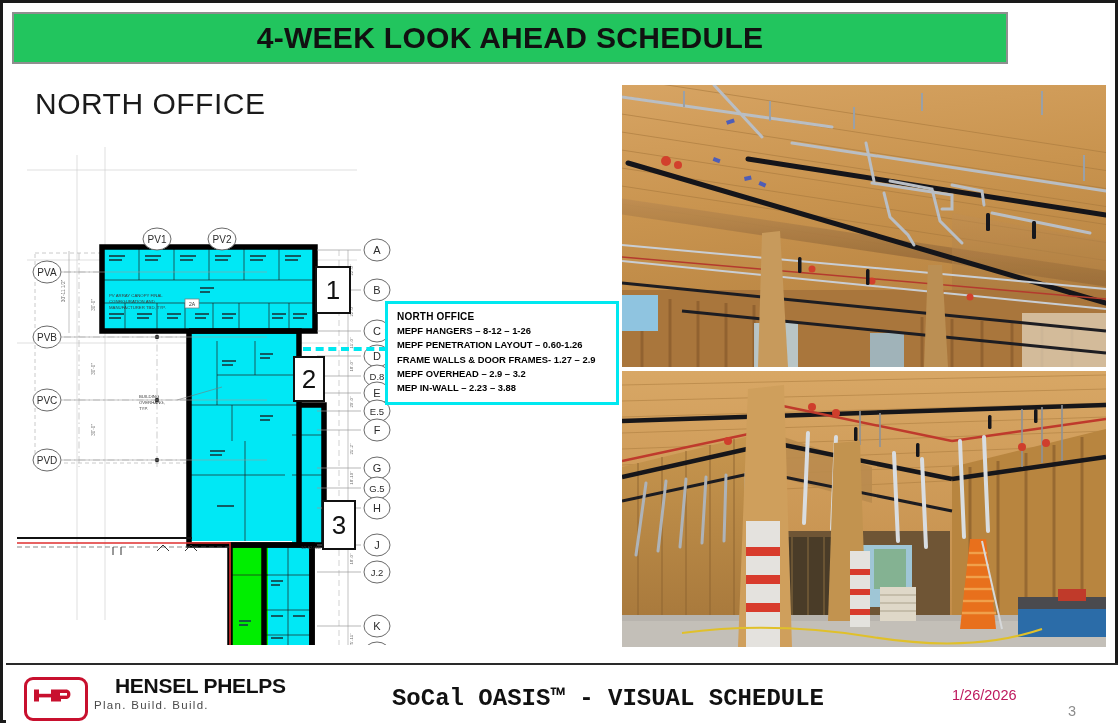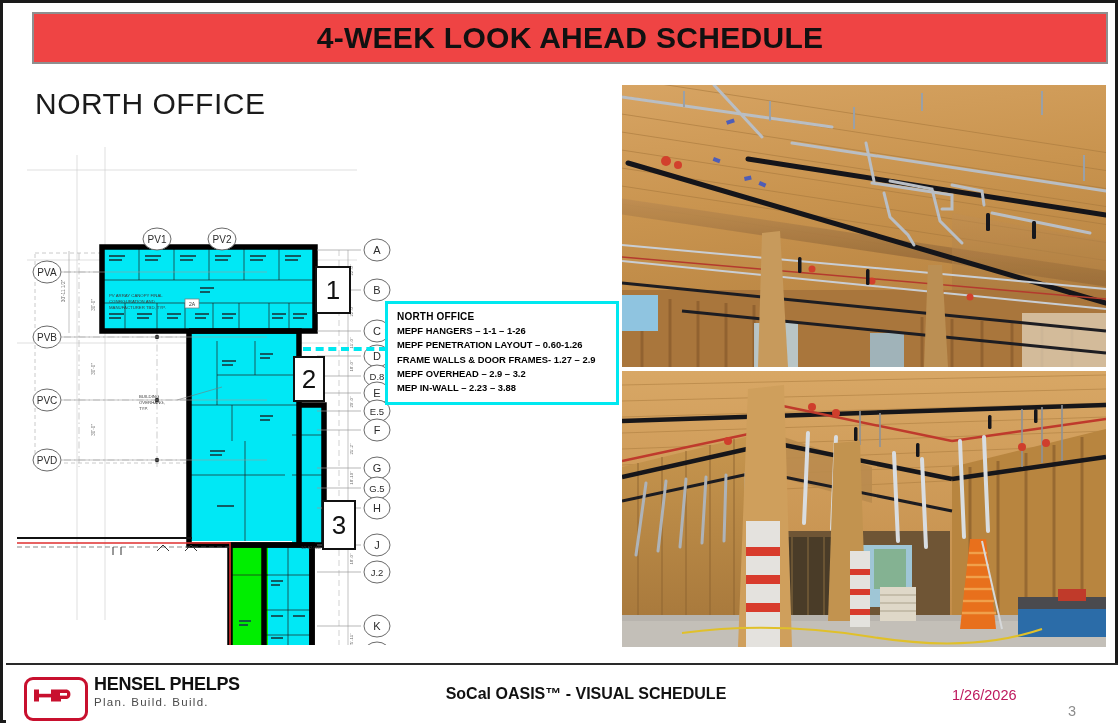"4-WEEK LOOK AHEAD SCHEDULE" .title-box { background: #ef4444 -> #22c55e; margin-left: 20px -> none; width: 1076px -> 996px }
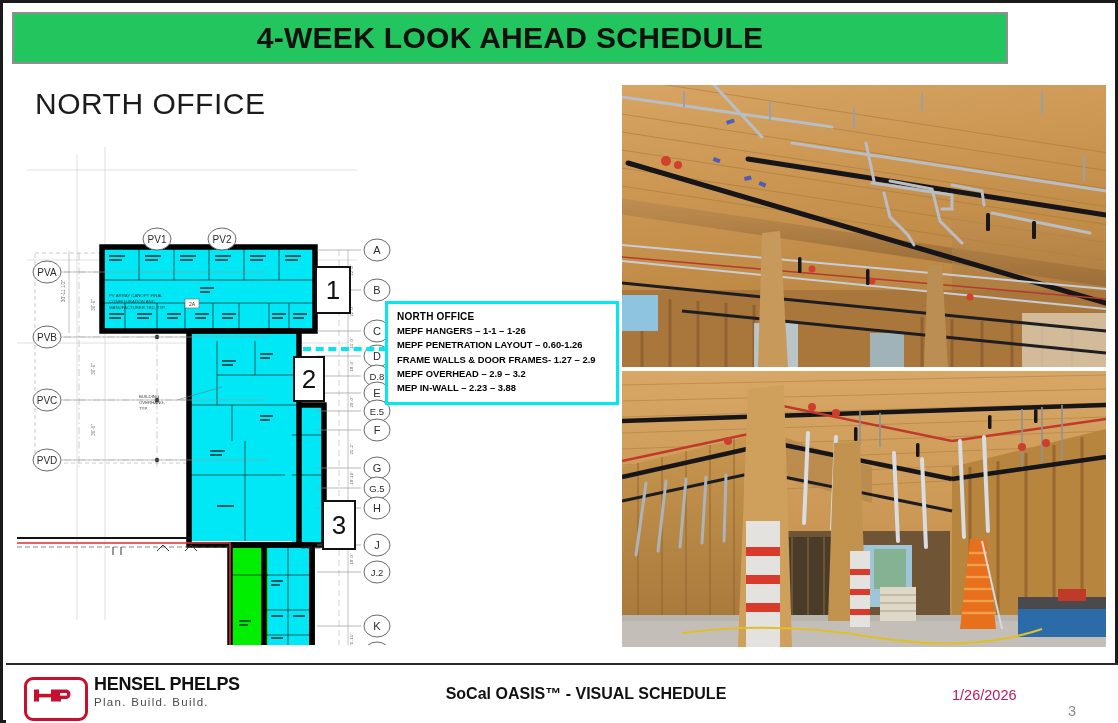"MEPF HANGERS – 1-1 –" div.callout-line { text: 1-1 -> 8-12 }
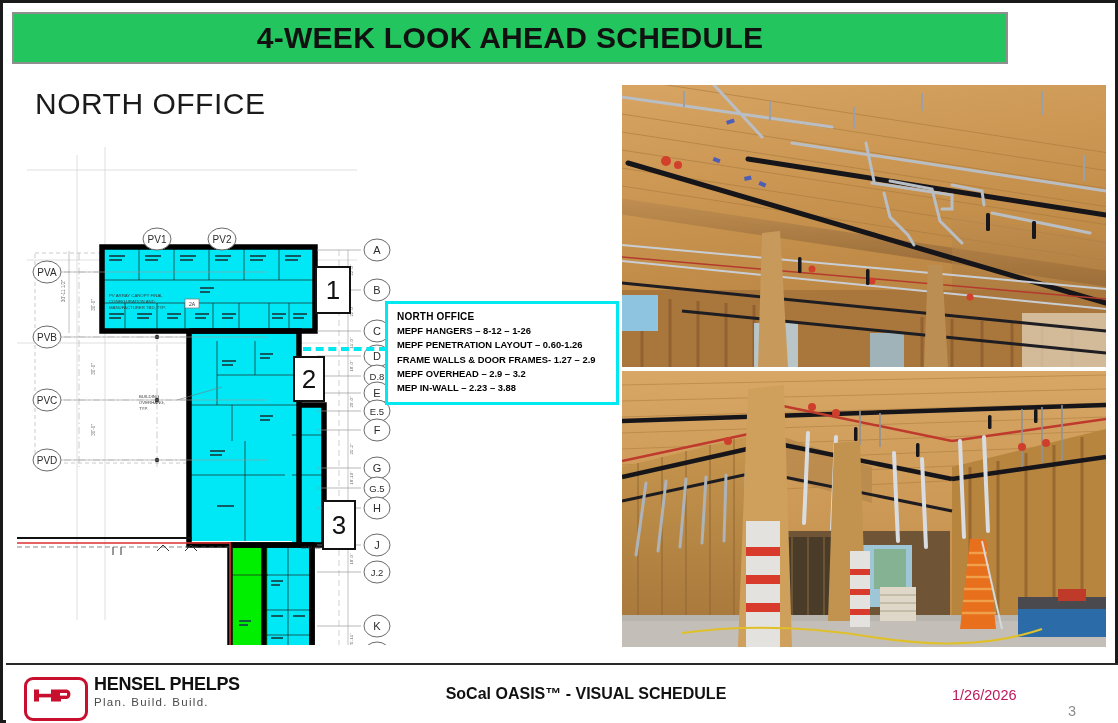"HENSEL PHELPS" .brand-name { font-size: 18px -> 21px; margin-left: none -> 21px }
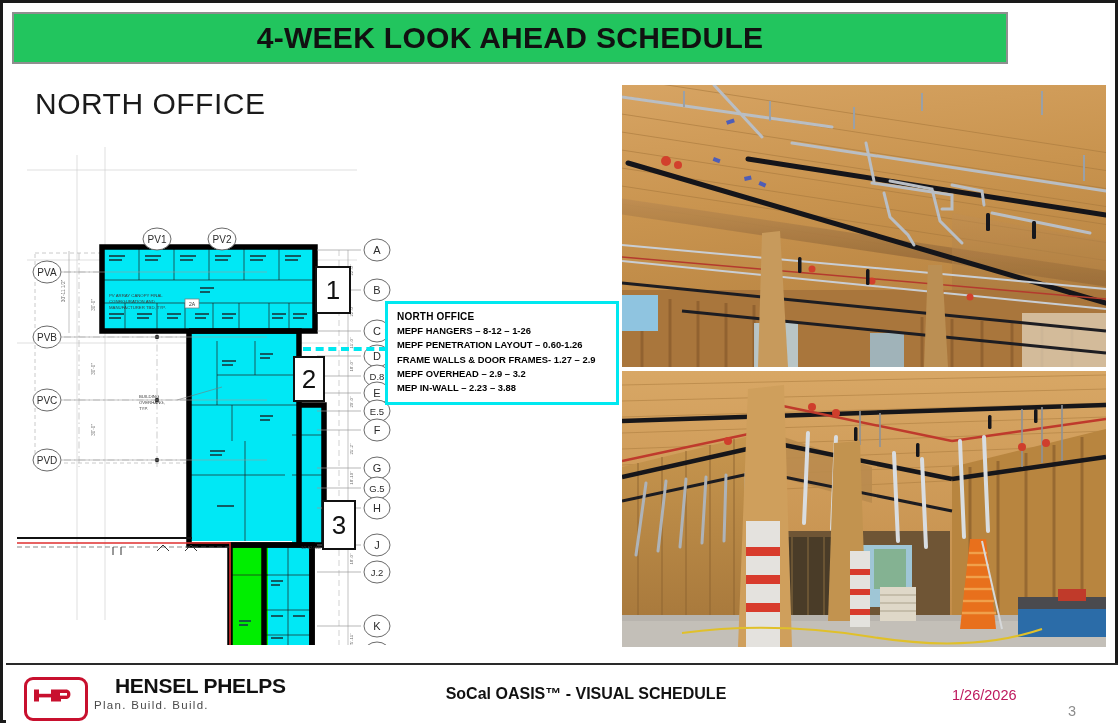"SoCal OASIS™ - VISUAL SCHEDULE" .footer-center { font-family: Liberation Sans, sans-serif -> Liberation Mono, monospace; font-size: 16px -> 24px; left: 320px -> 342px }
